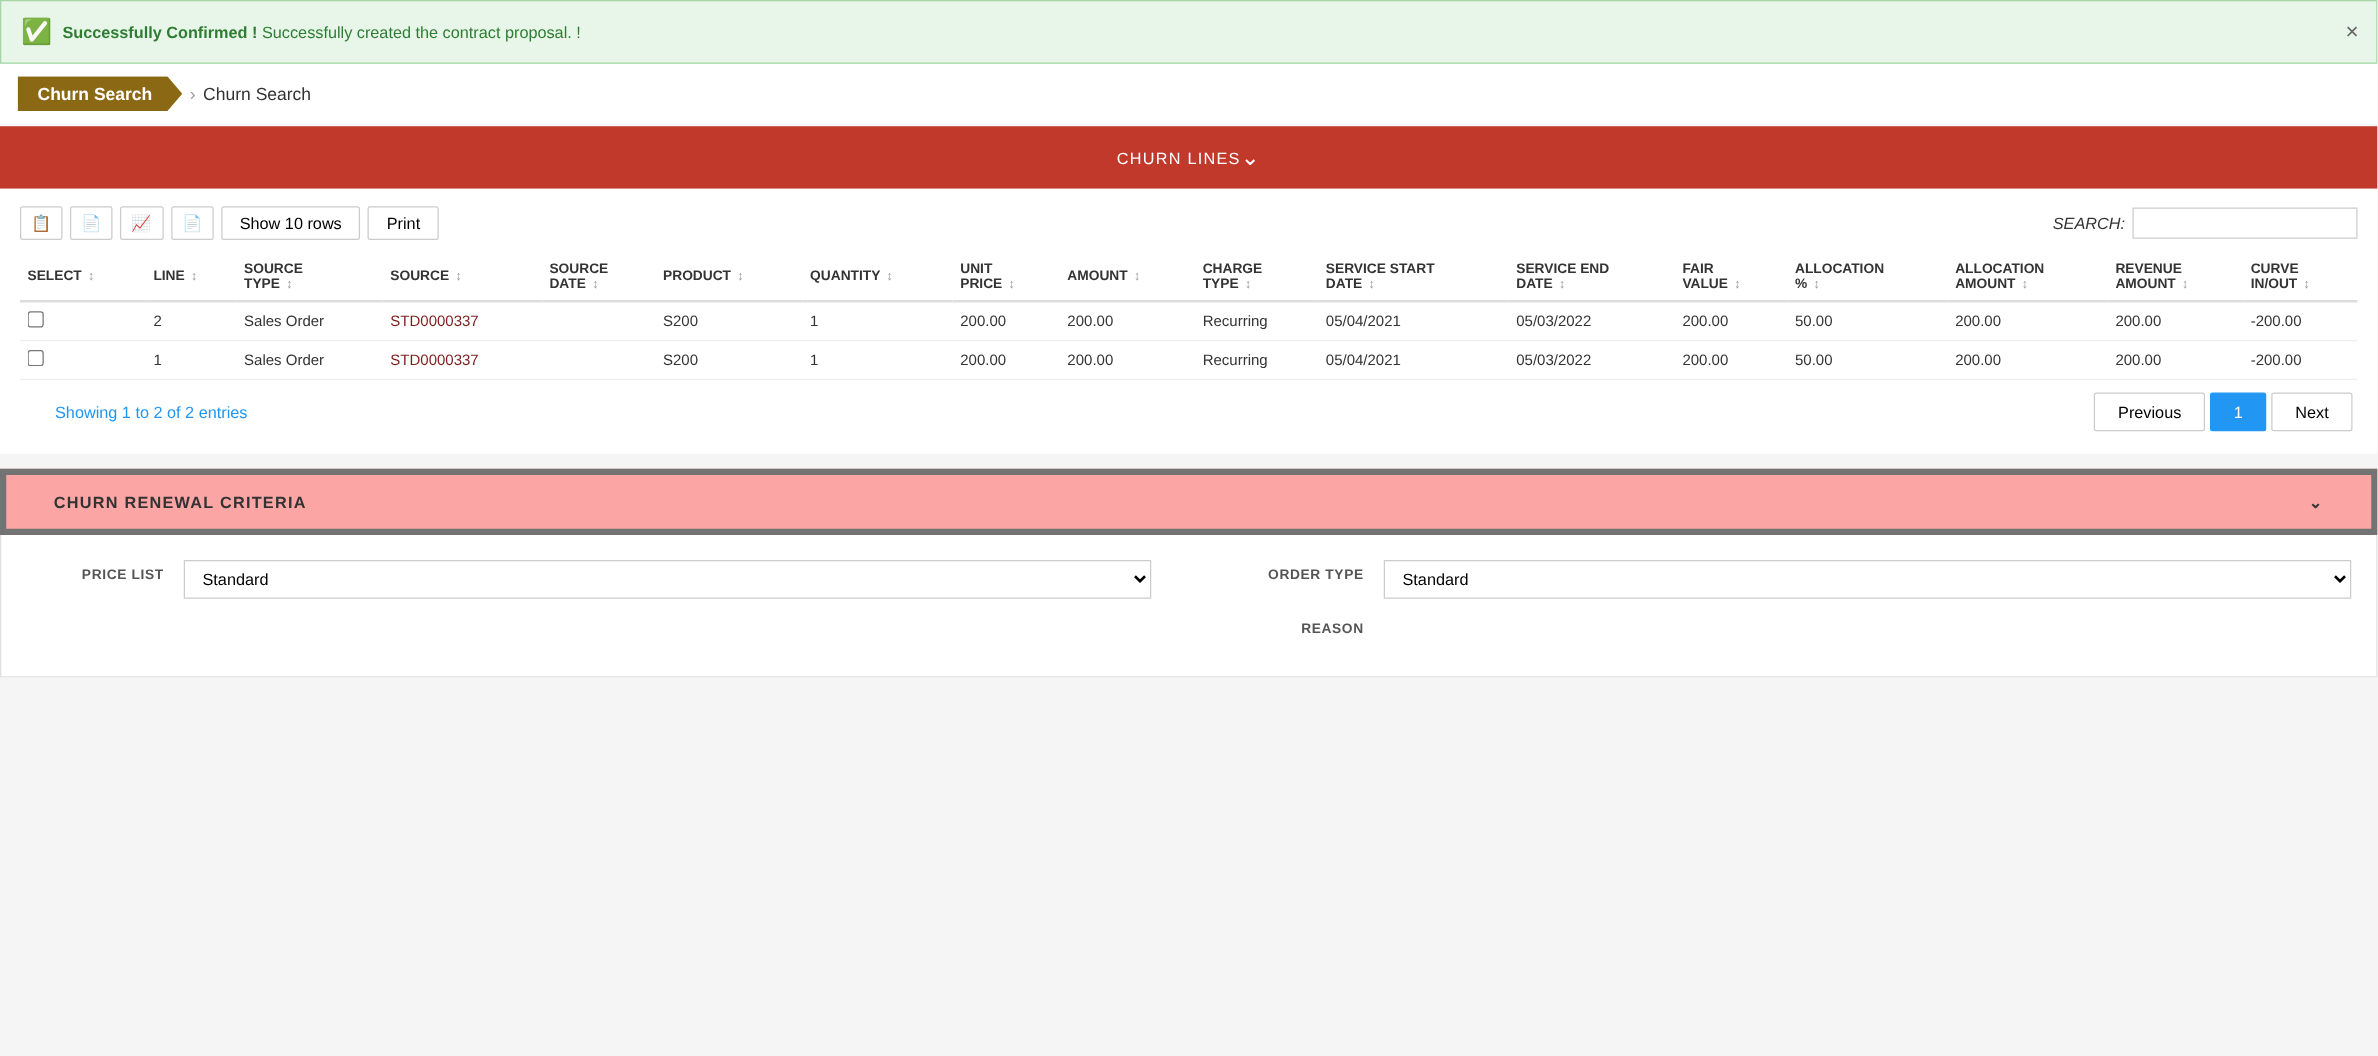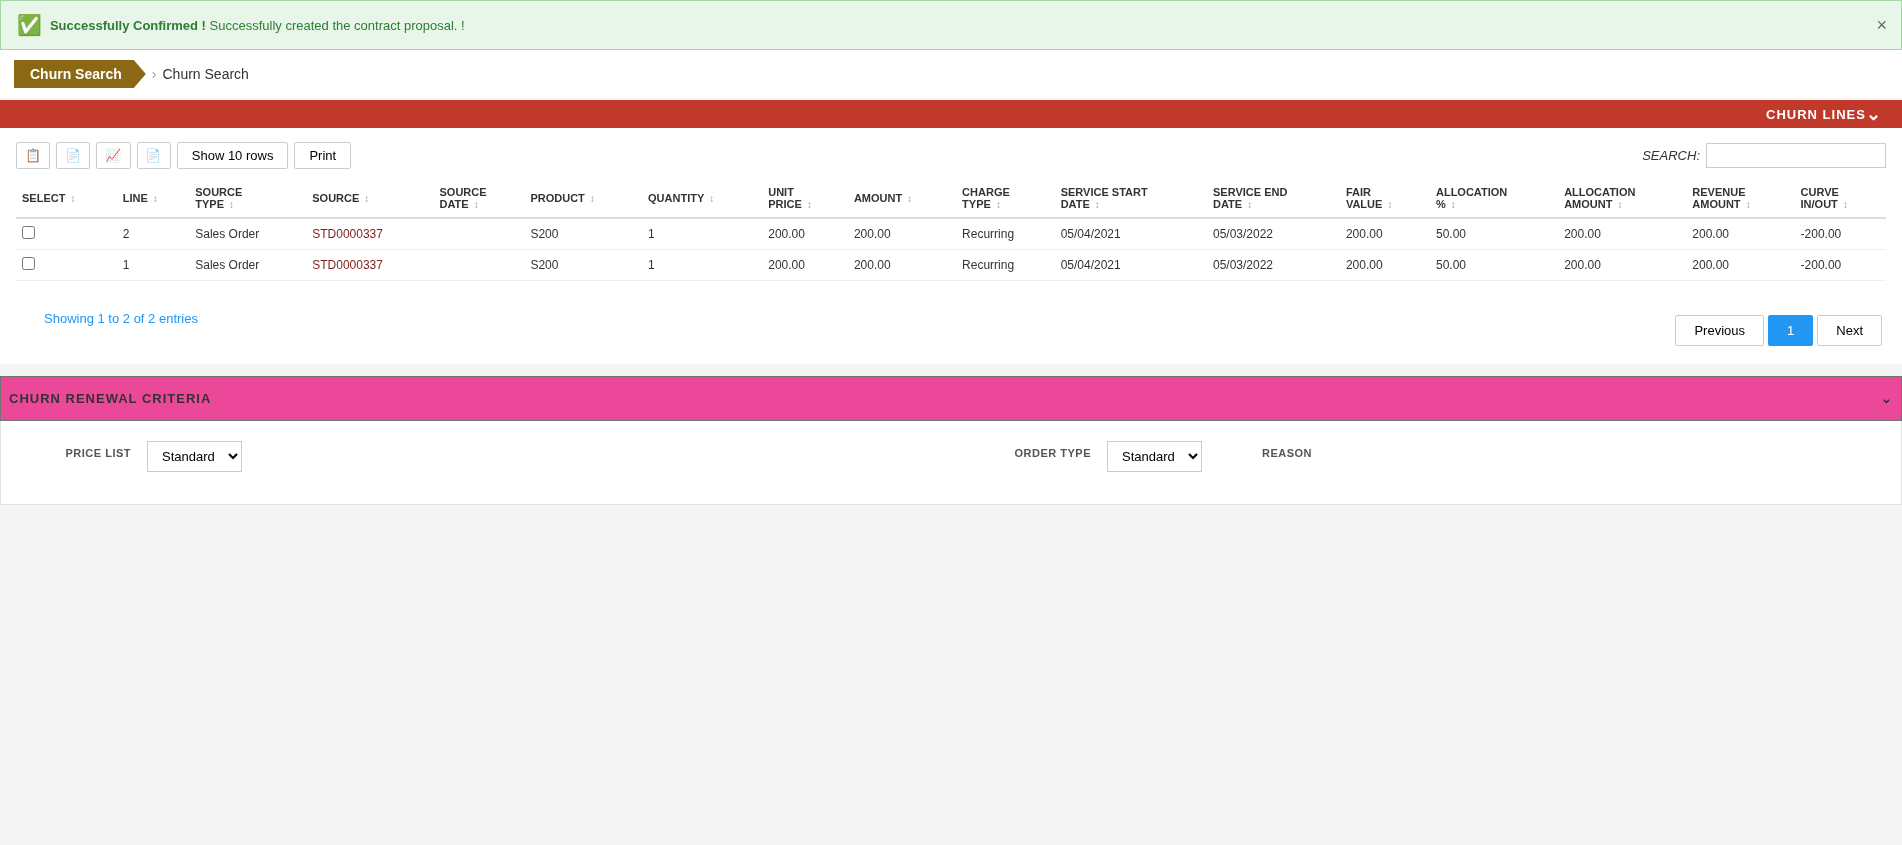"CHURN LINES" .section-header { font-weight: bold -> normal; justify-content: flex-end -> center; padding: 3px 20px -> 14px 20px }
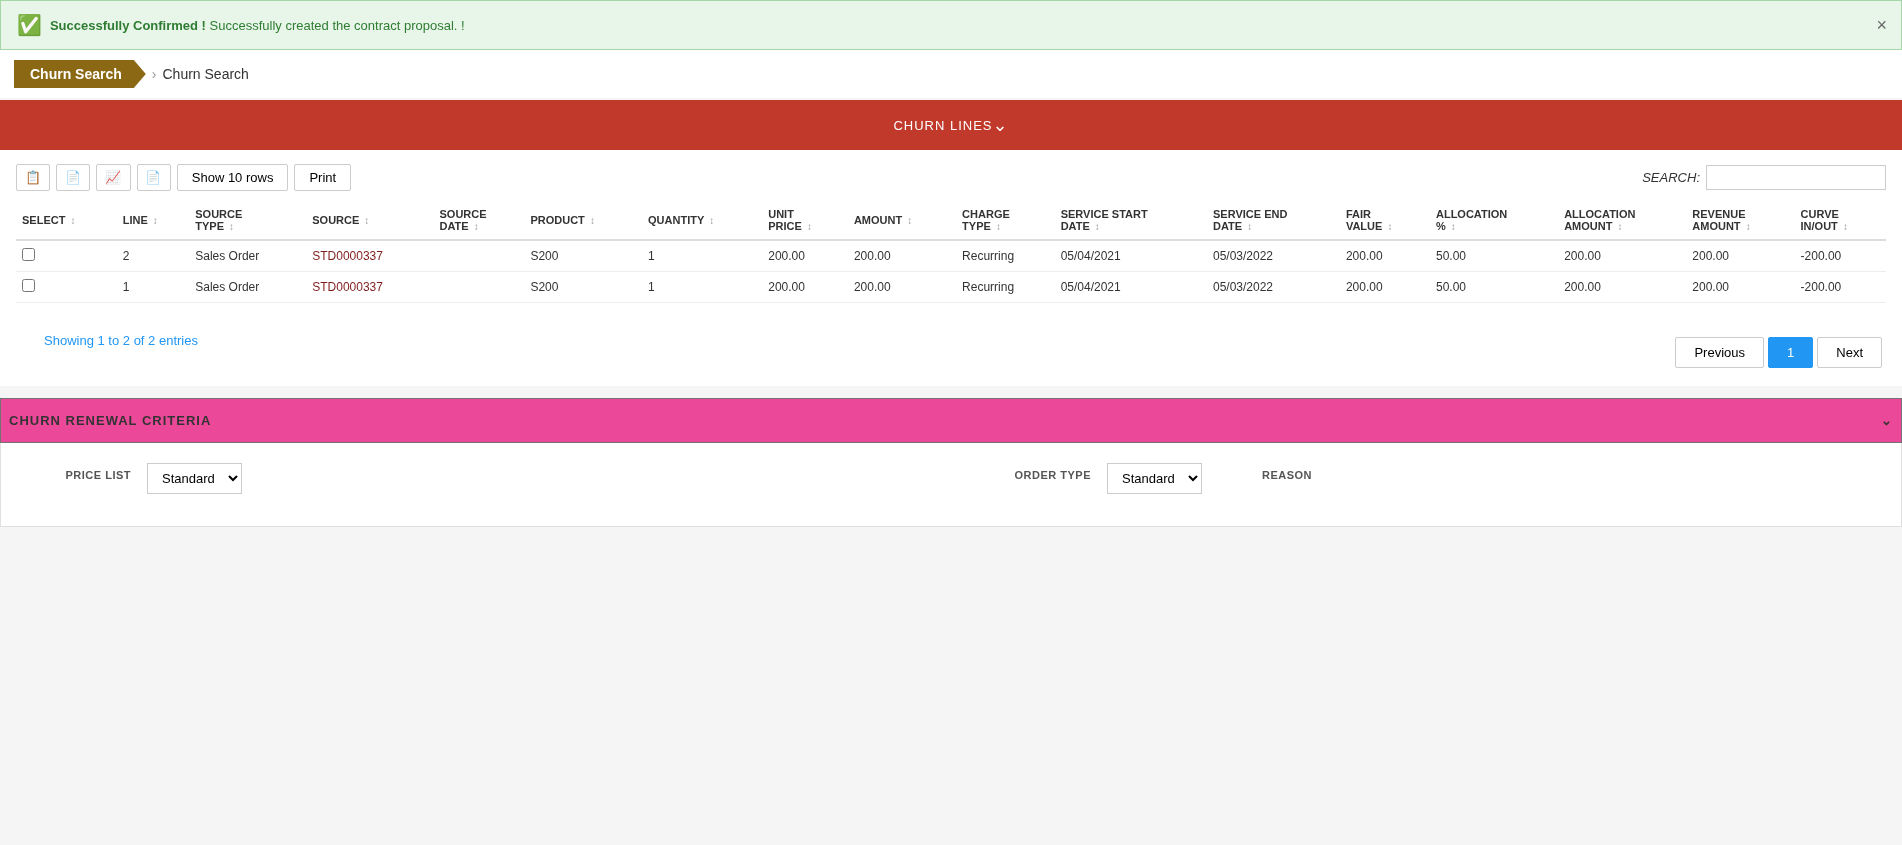"Previous" .page-btn { margin-top: 24px -> none }
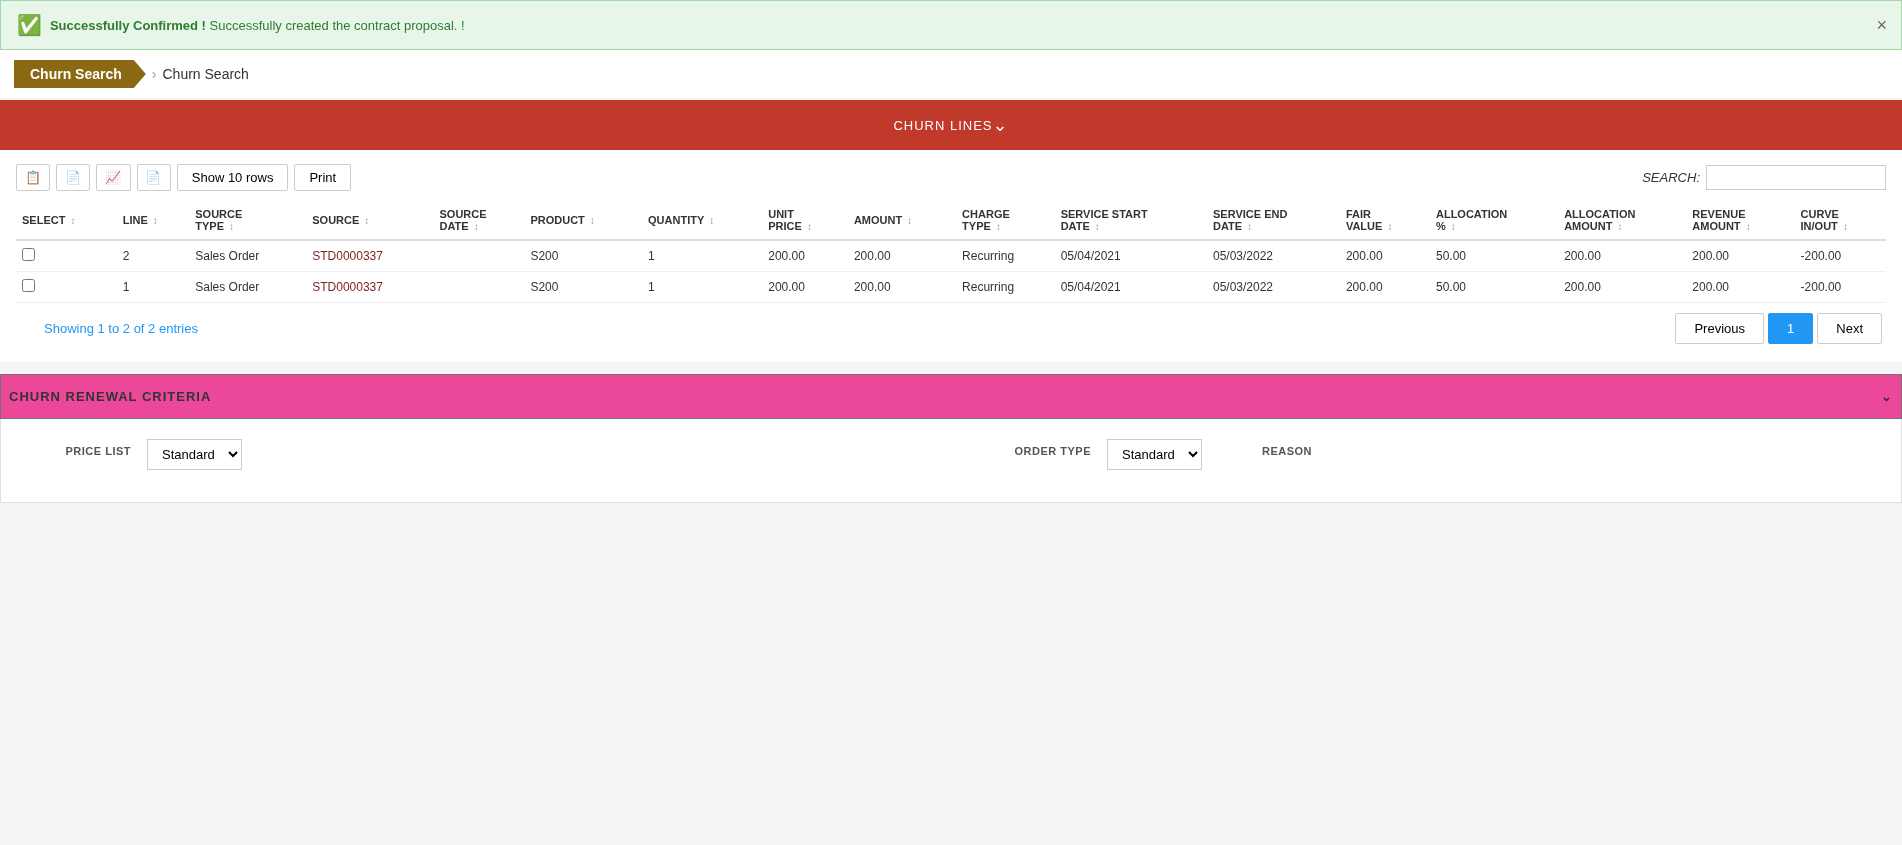"CHURN RENEWAL CRITERIA" .renewal-header { background: #ec4899 -> #fca5a5; border: 1px solid #737373 -> 5px solid #737373; padding: 14px 8px -> 14px 38px }
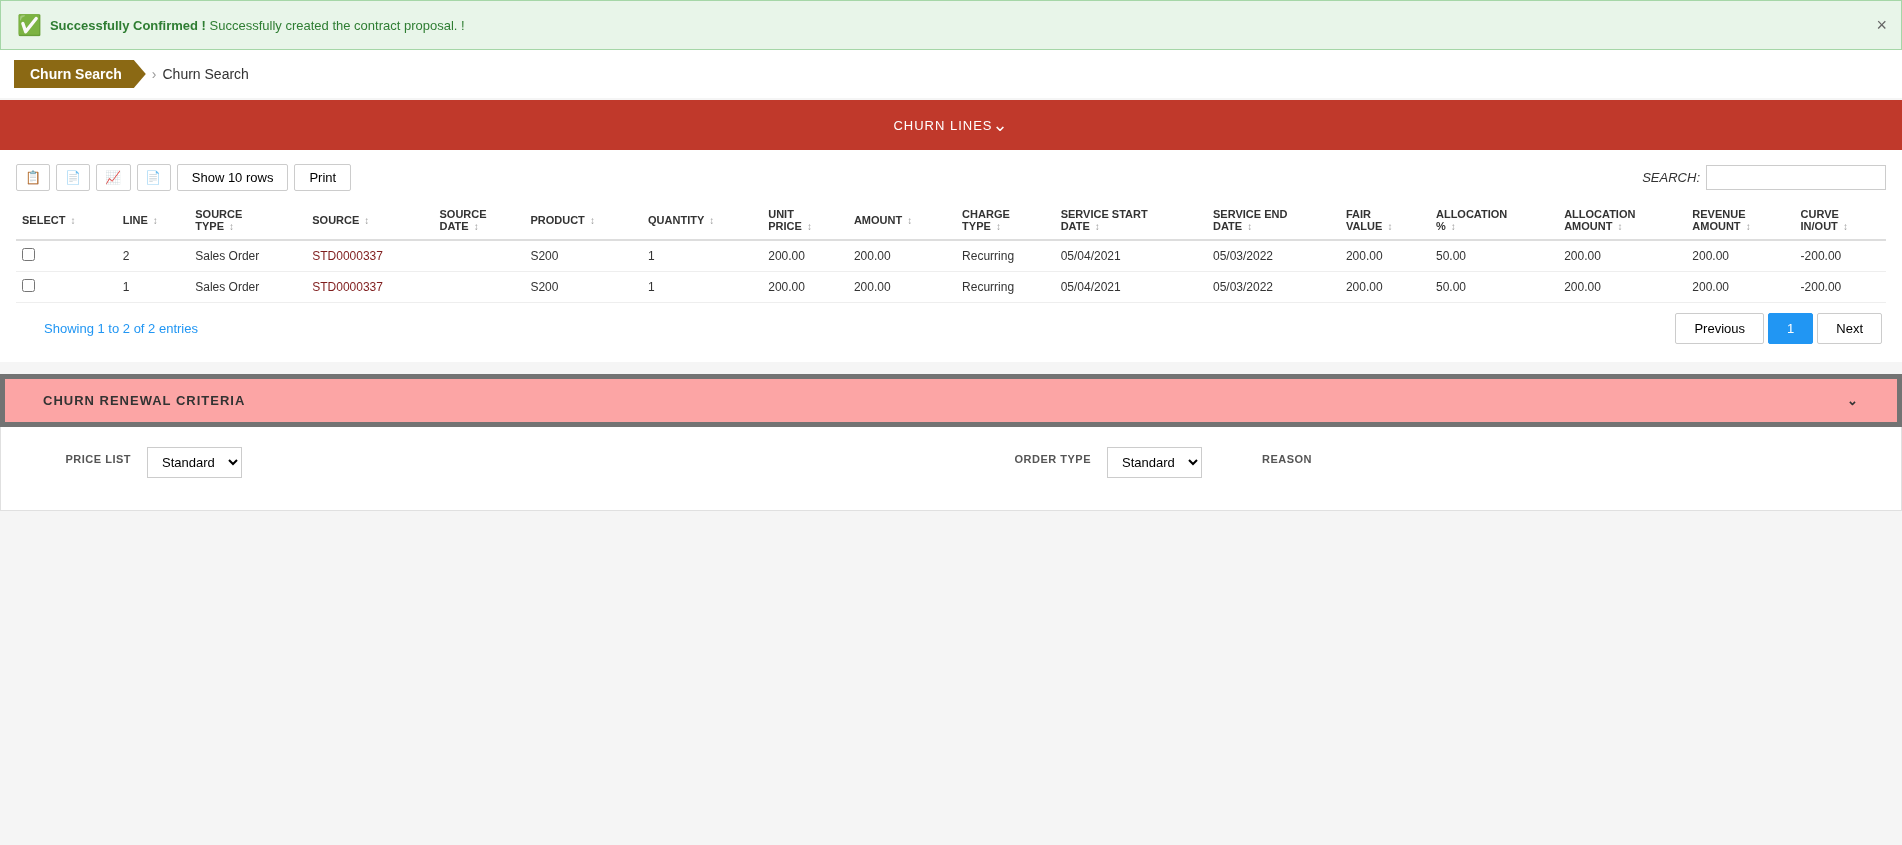"PRICE LIST" .left-col, .right-col { flex-direction: none -> column }
